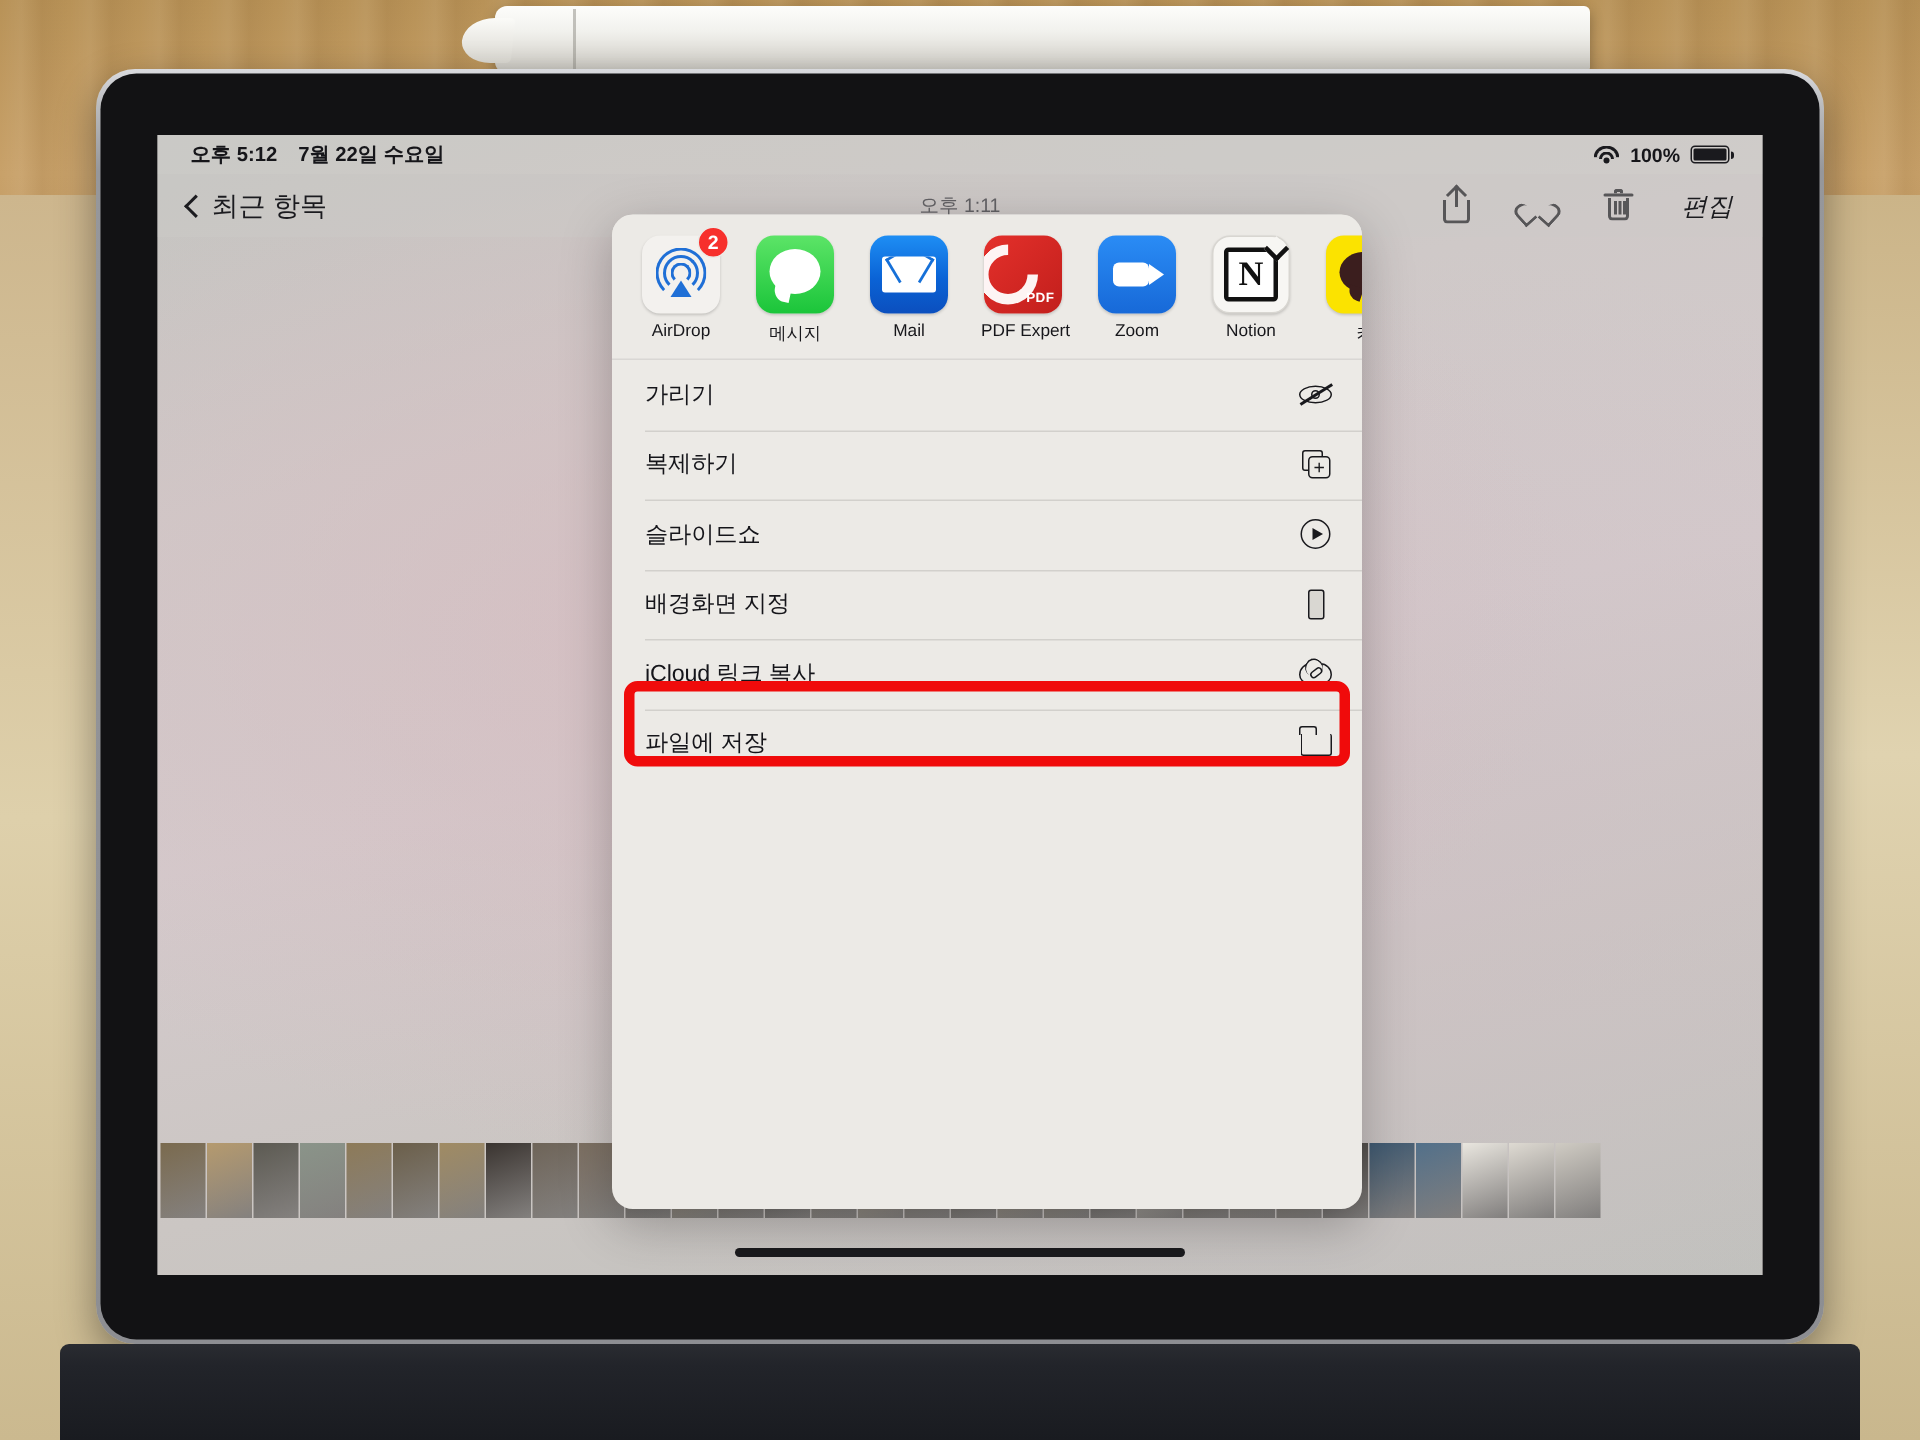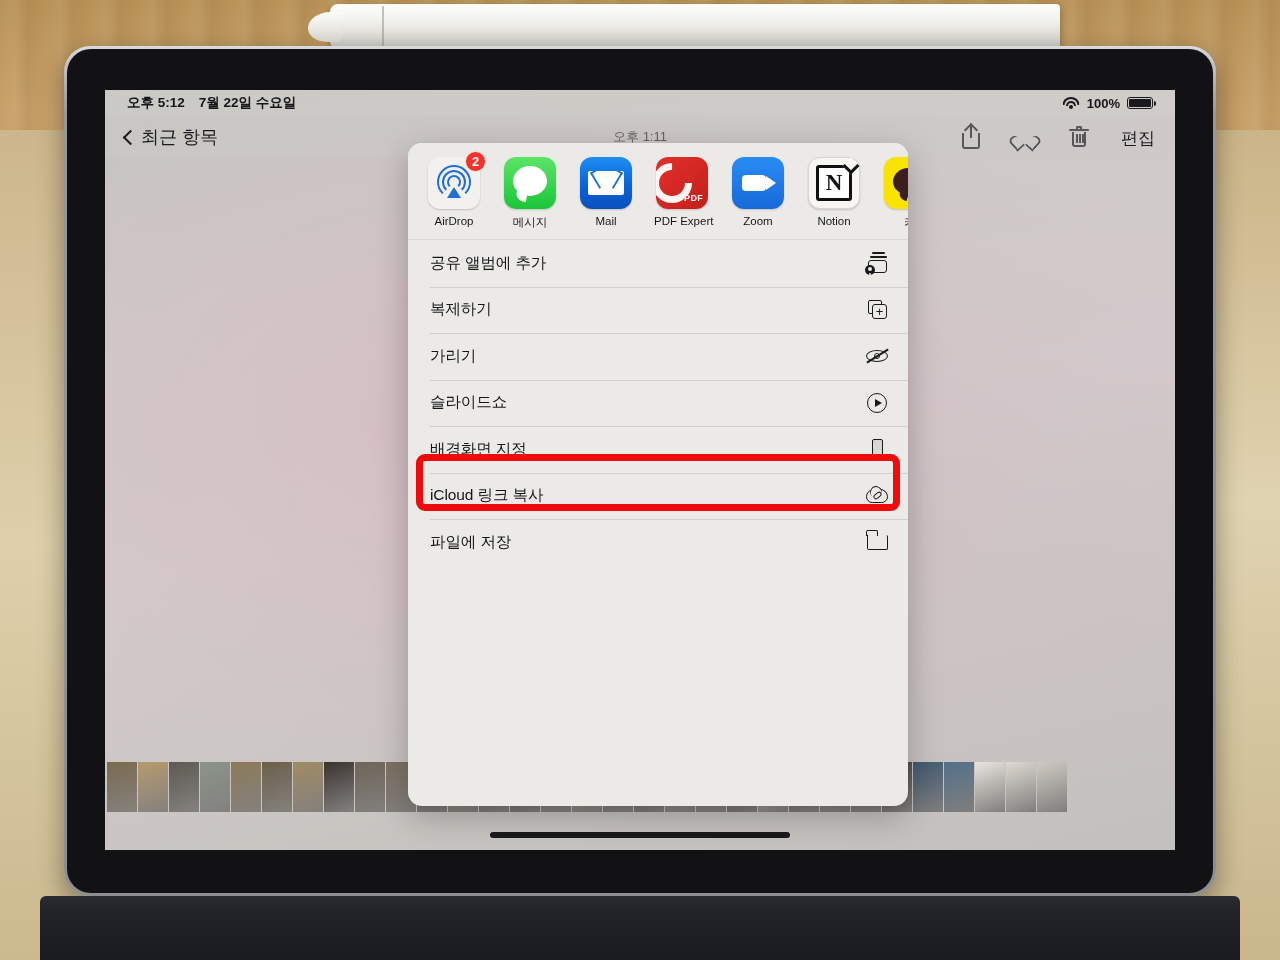"편집" #nav-actions { align-items: flex-end -> center; font-style: none -> italic }
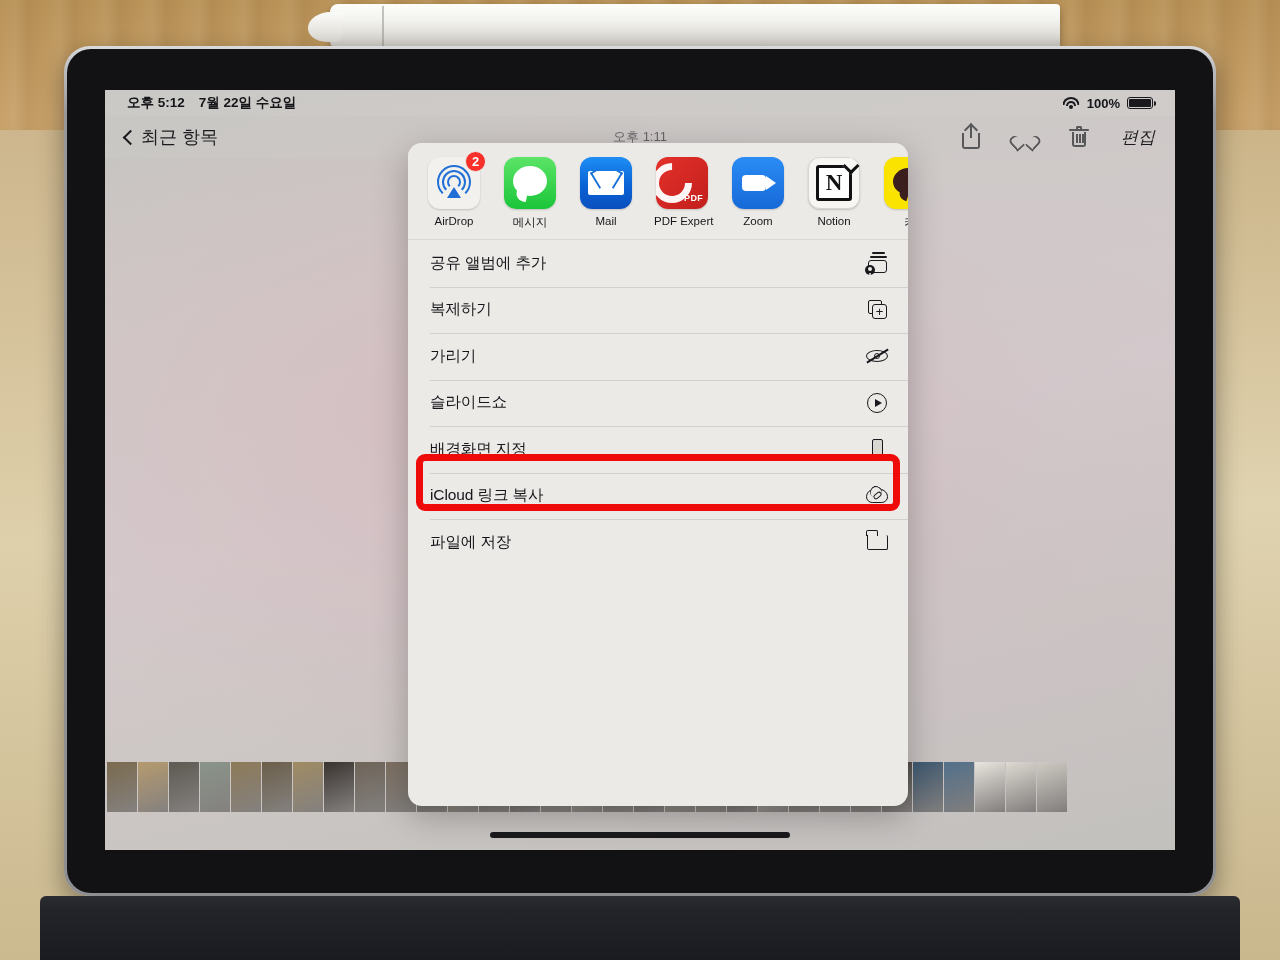"공유 앨범에 추가" div.act-row { html: <div> <span>공유 앨범에 추가</span> <span> <span></span> <span></span> <span></span> <span></span> </span> </div> -> none }
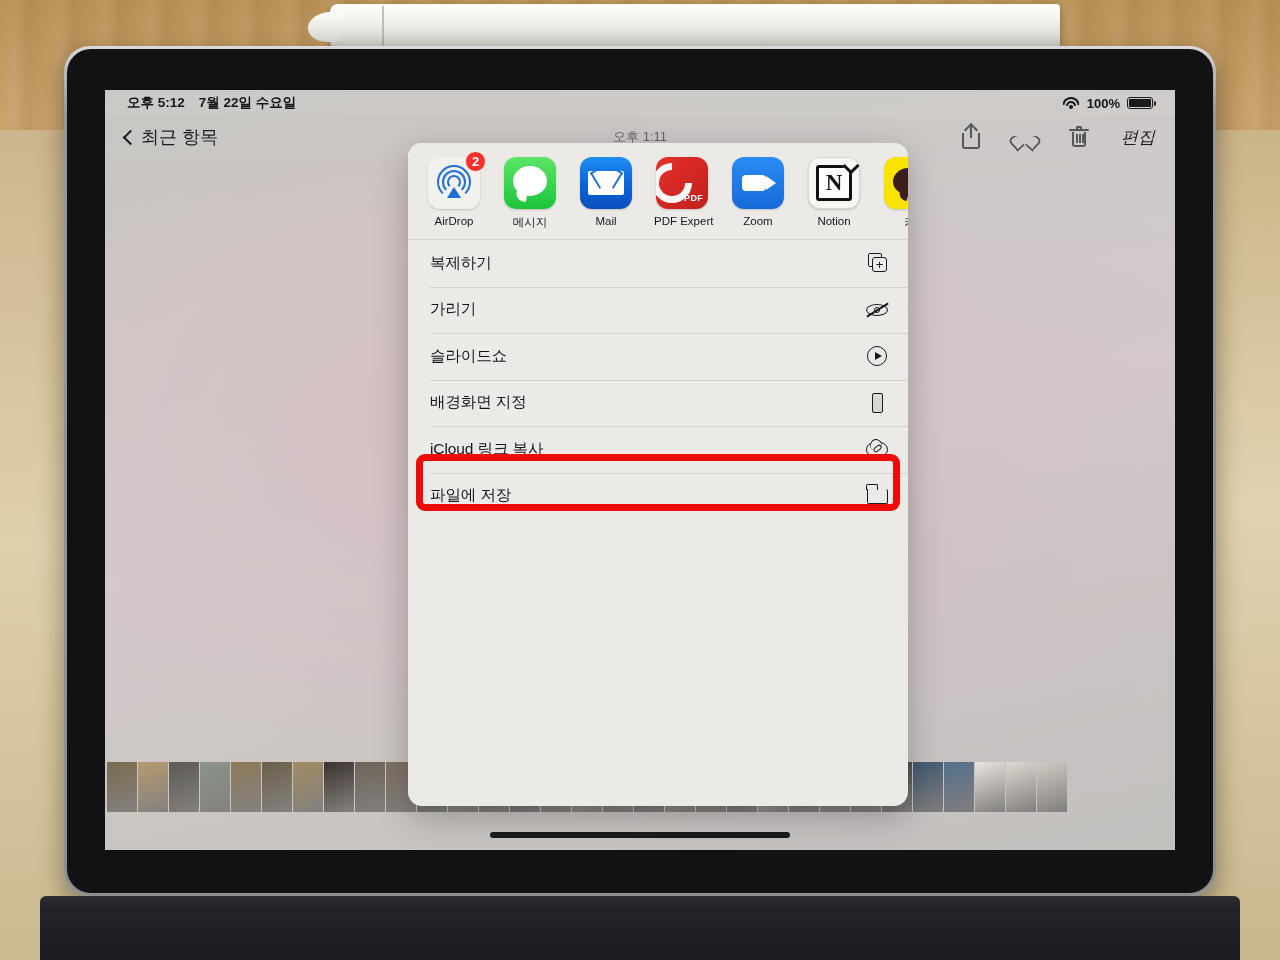"복제하기" div.act-row { order: before "가리기" -> after "가리기" }
